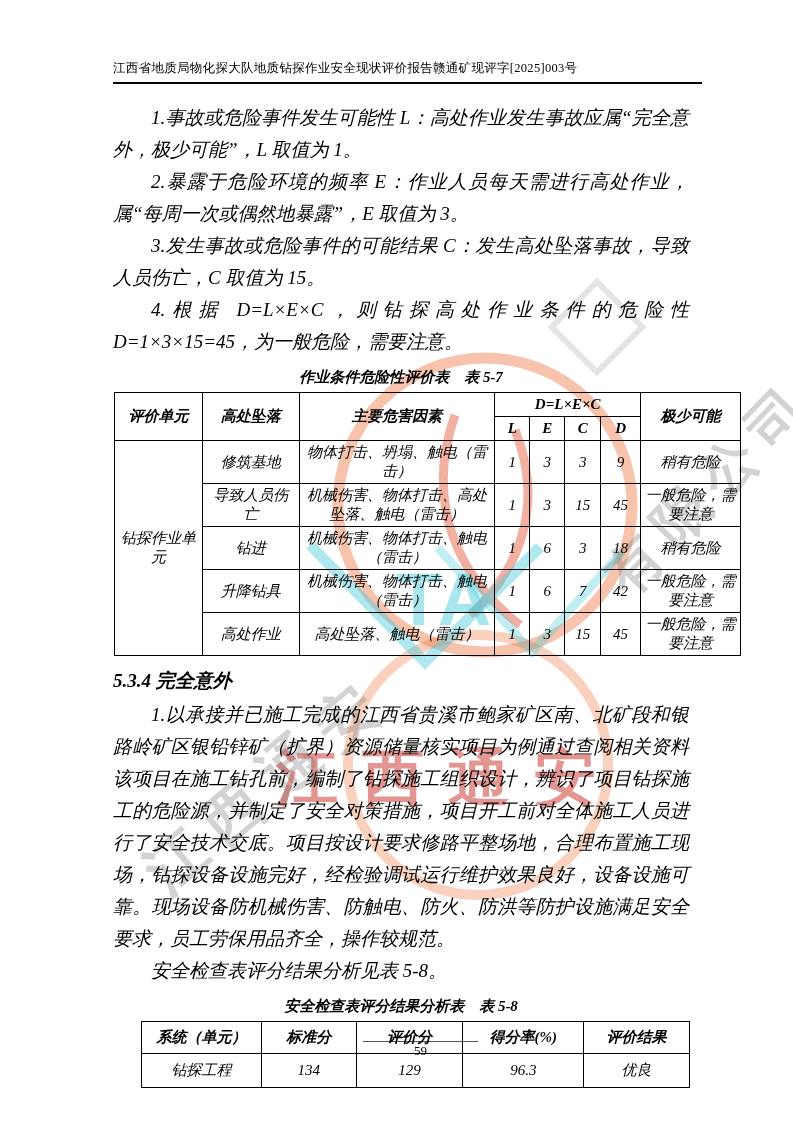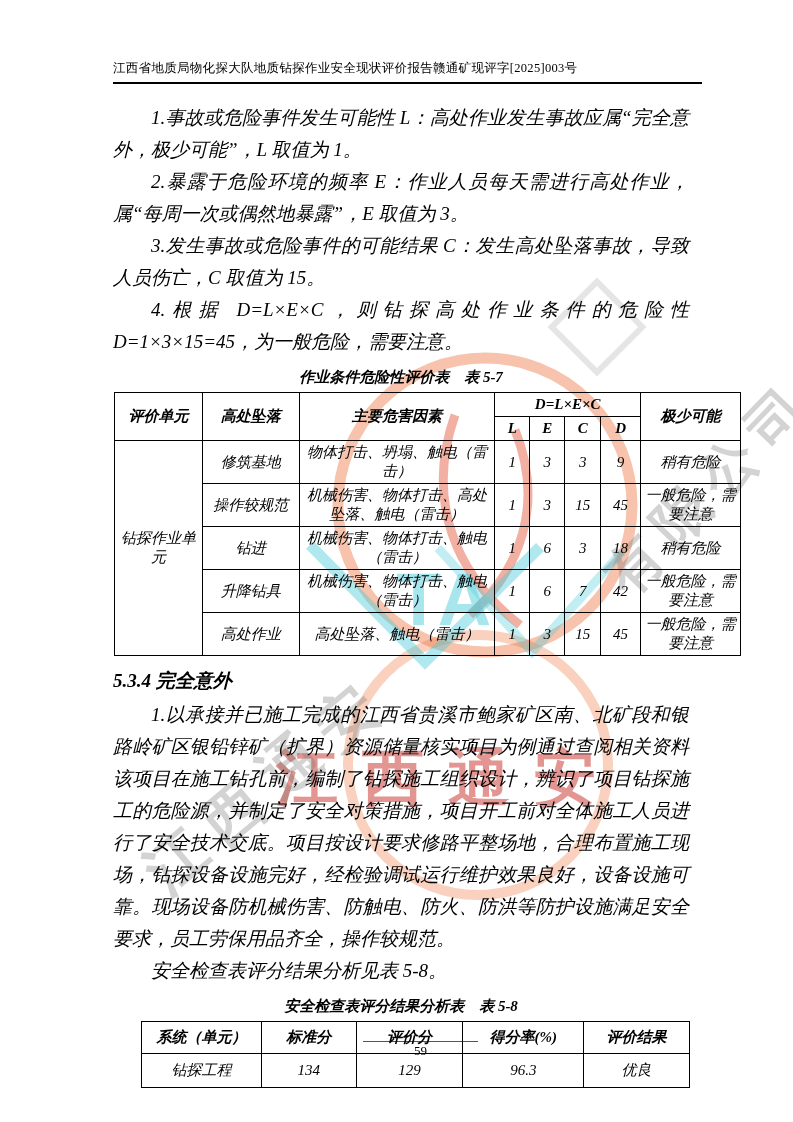"操作较规范" td { text: 操作较规范 -> 导致人员伤亡 }
